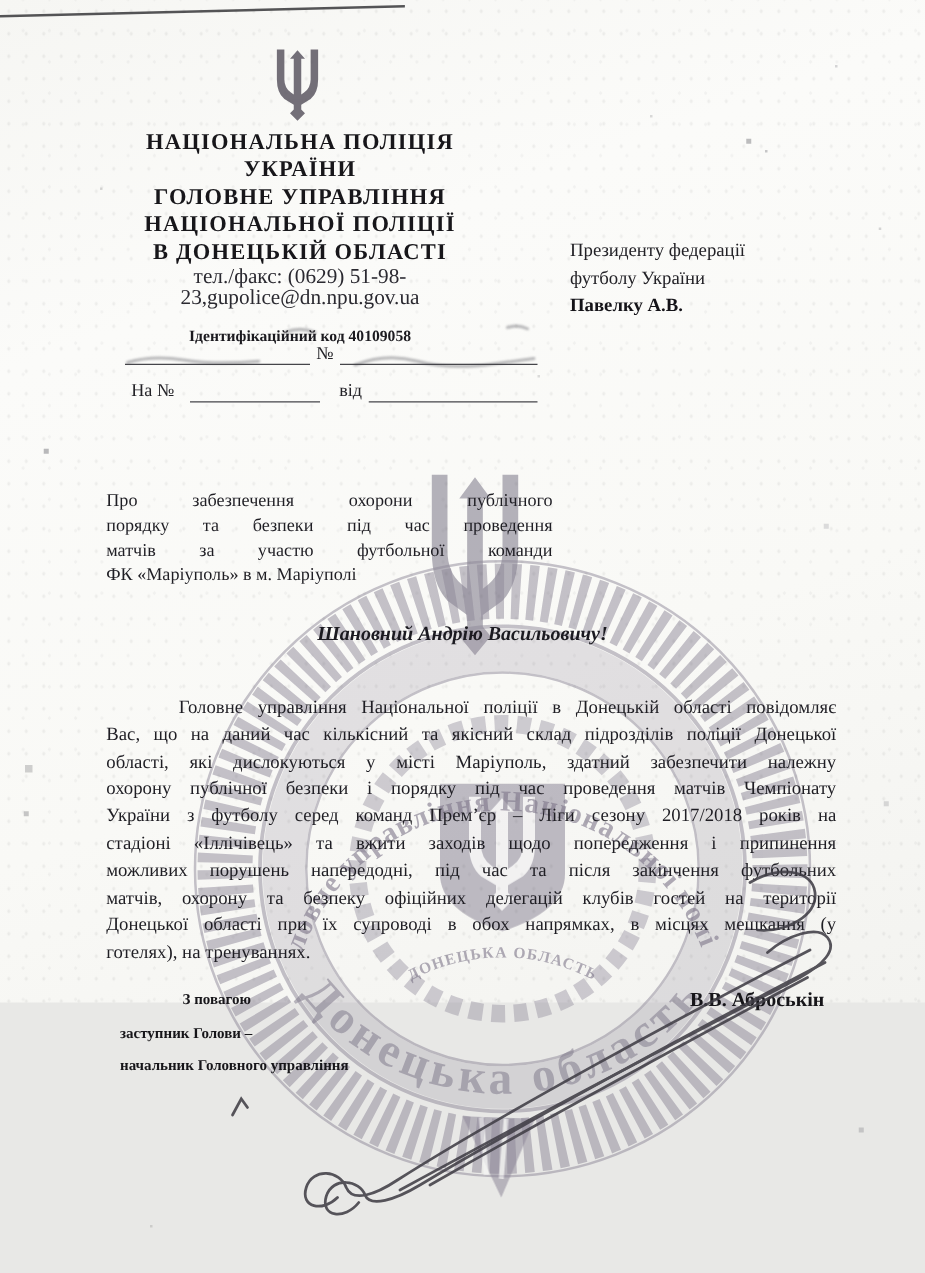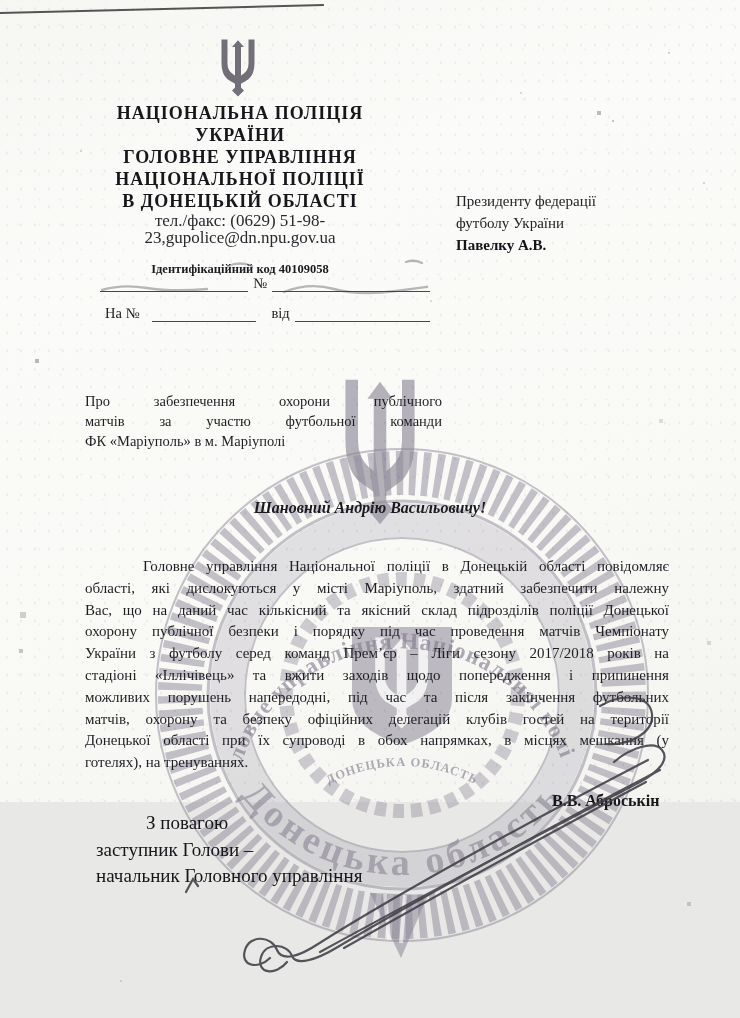"порядку та безпеки під час" div.jline { html: none -> <div>порядку та безпеки під час проведення</div> }
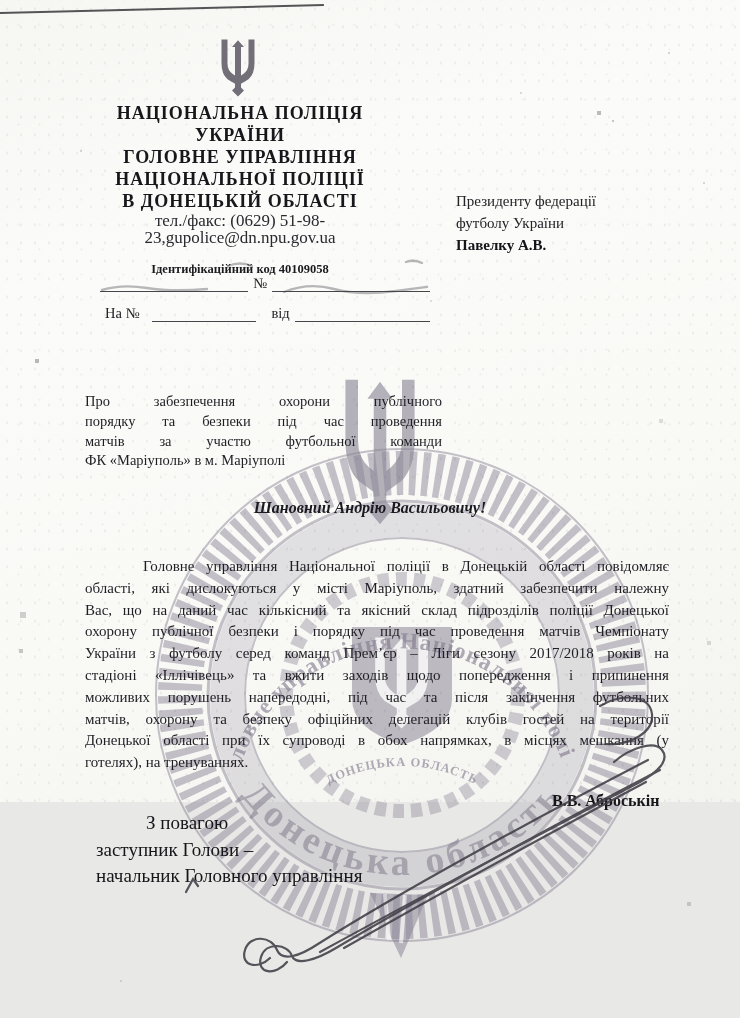"області, які дислокуються у місті" div.jline { order: before "Вас, що на даний час" -> after "Вас, що на даний час" }
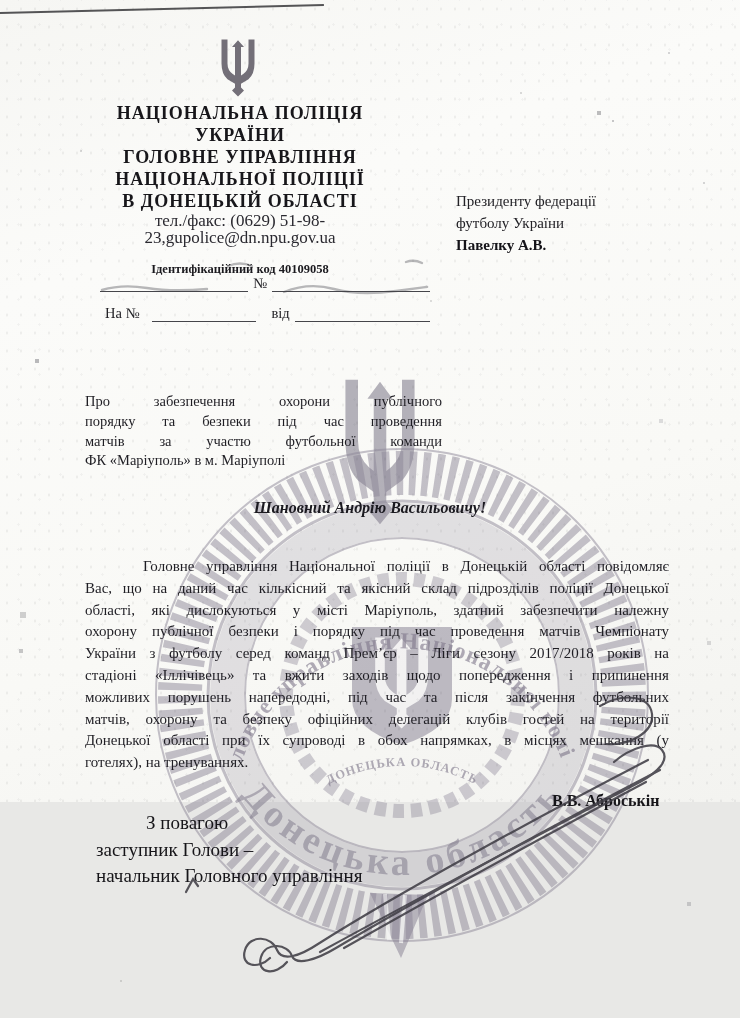"З повагою" .signoff { font-size: 19px -> 12px; font-weight: normal -> bold; top: 810px -> 786px }
